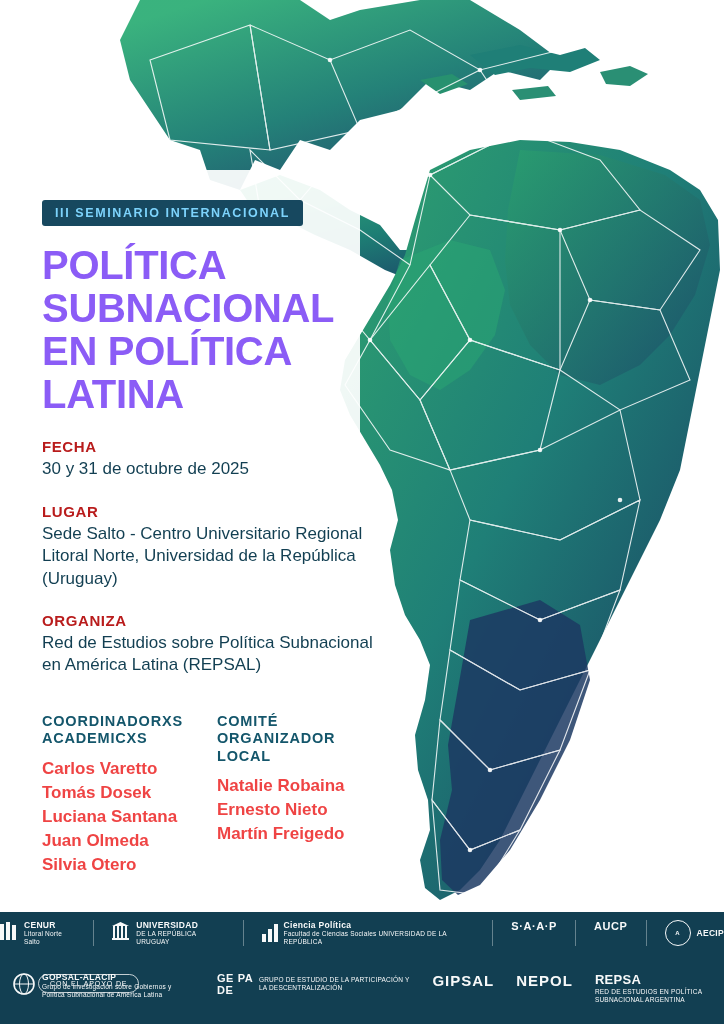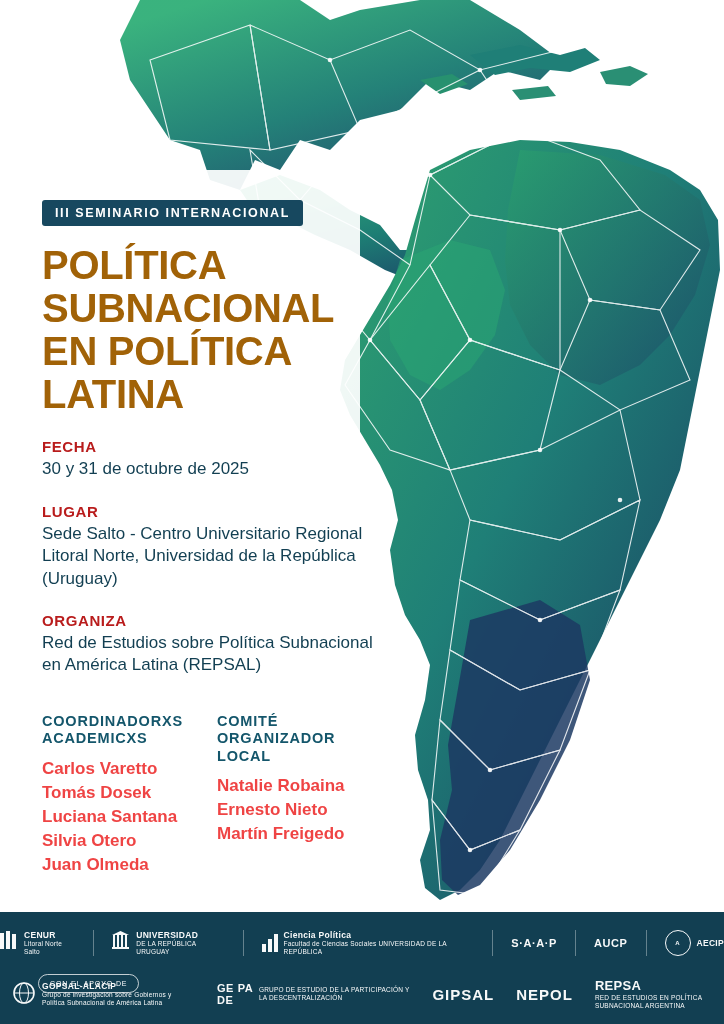"III SEMINARIO INTERNACIONAL" .eyebrow { color: #ffffff -> #7dd3fc }
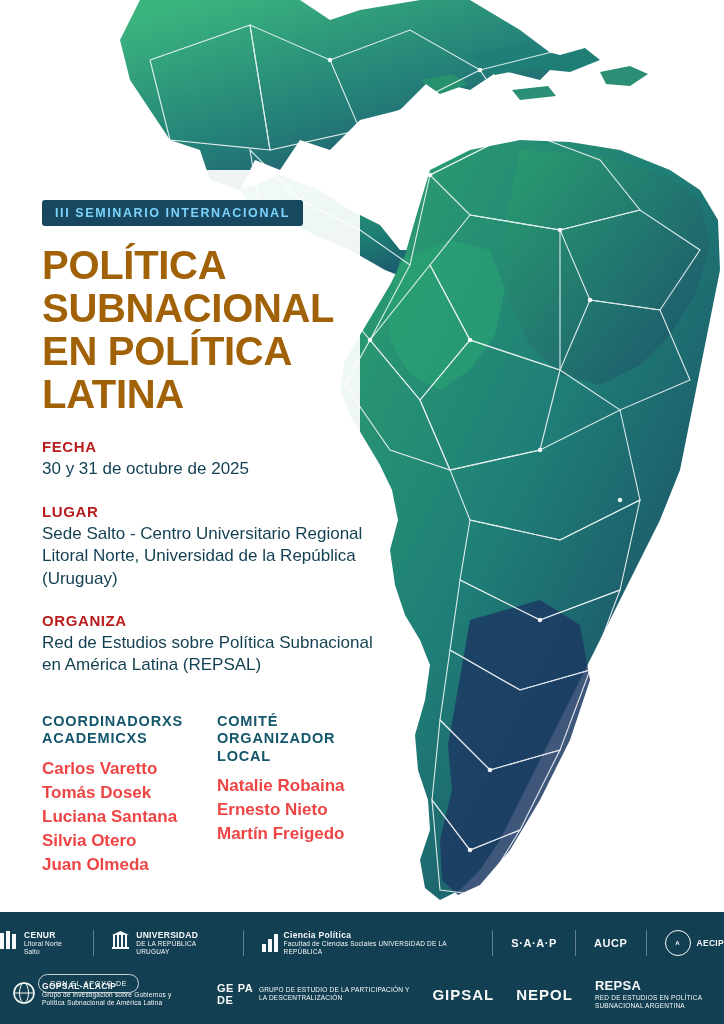"POLÍTICA" .title { color: #a16207 -> #8b5cf6 }
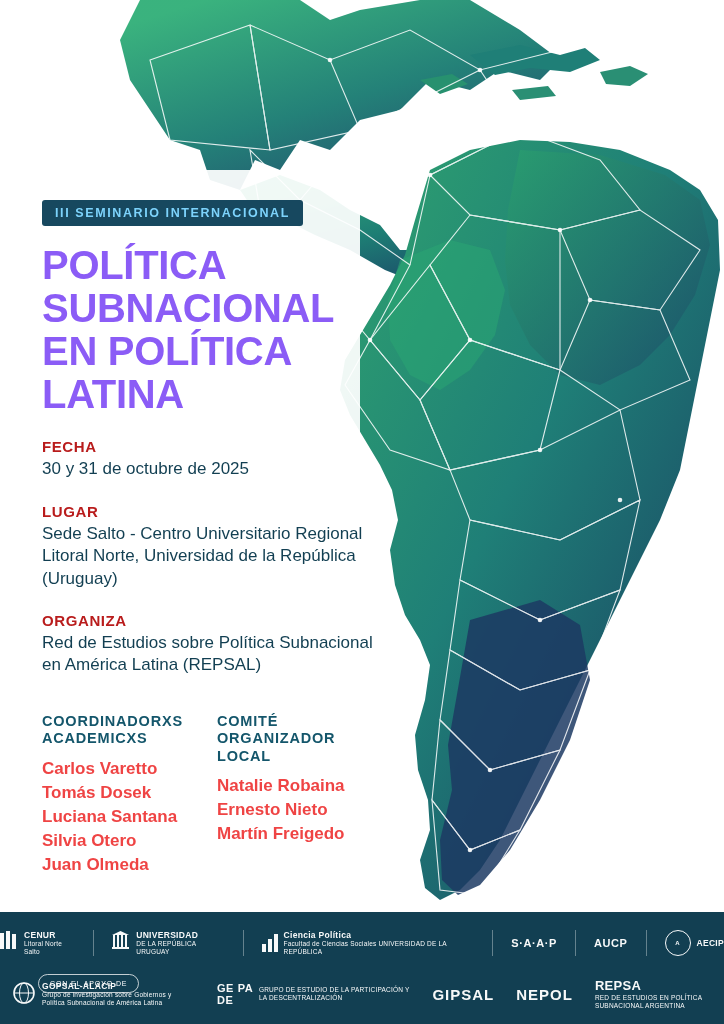"Silvia Otero" li { order: before "Juan Olmeda" -> after "Juan Olmeda" }
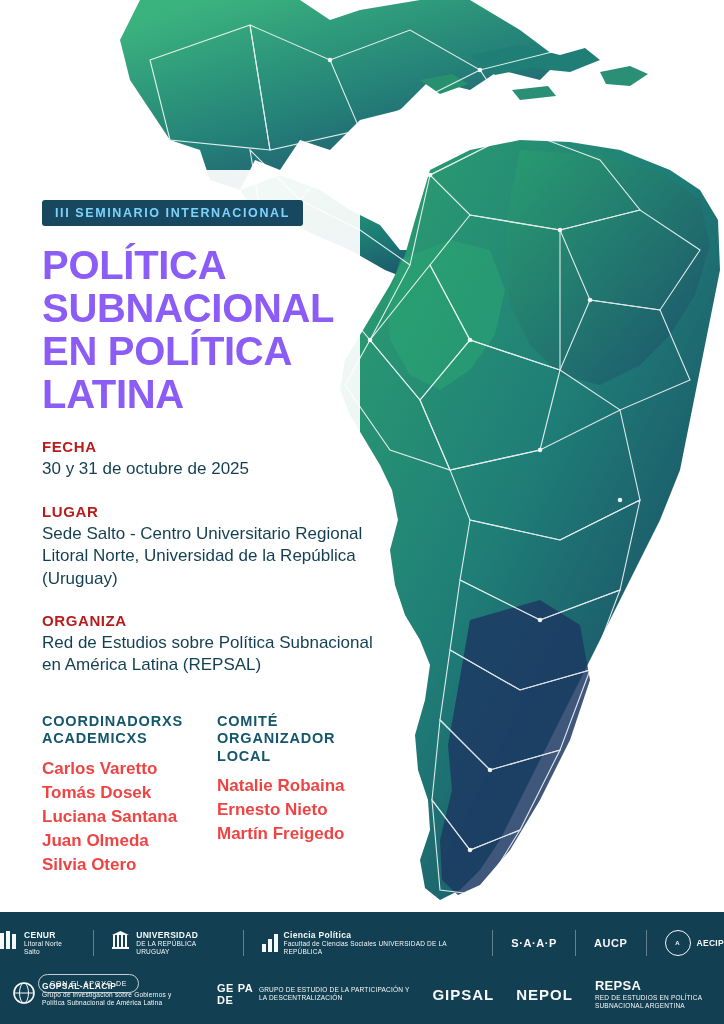"CENUR" .footer-row { align-items: center -> flex-start }
